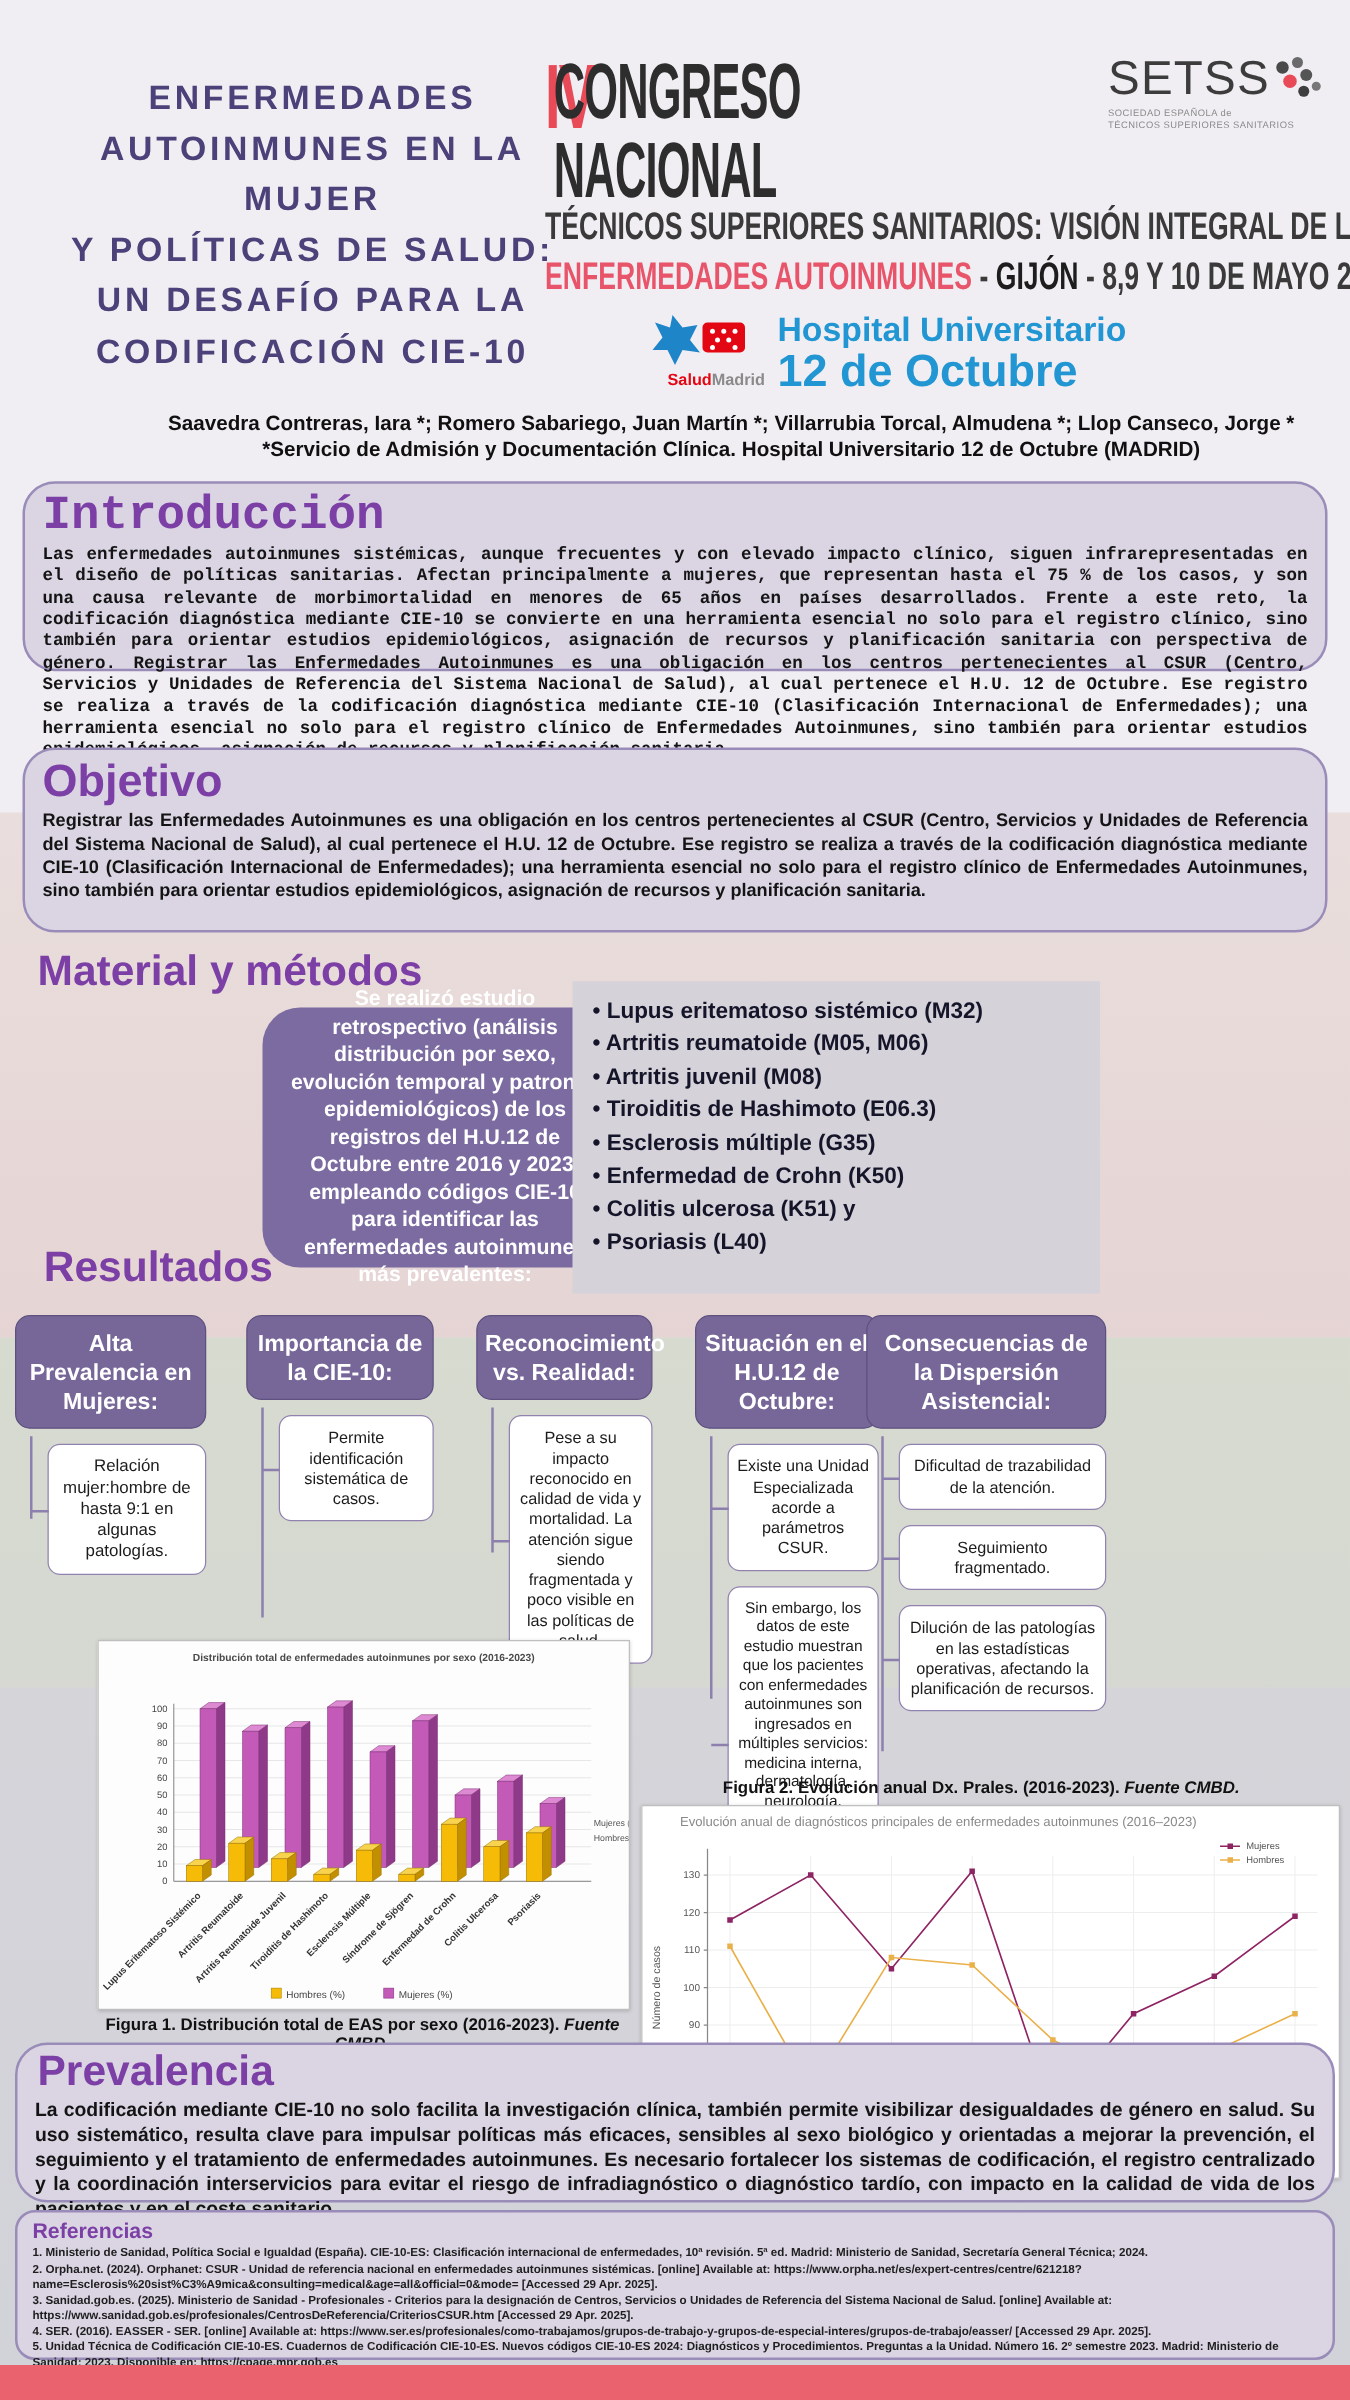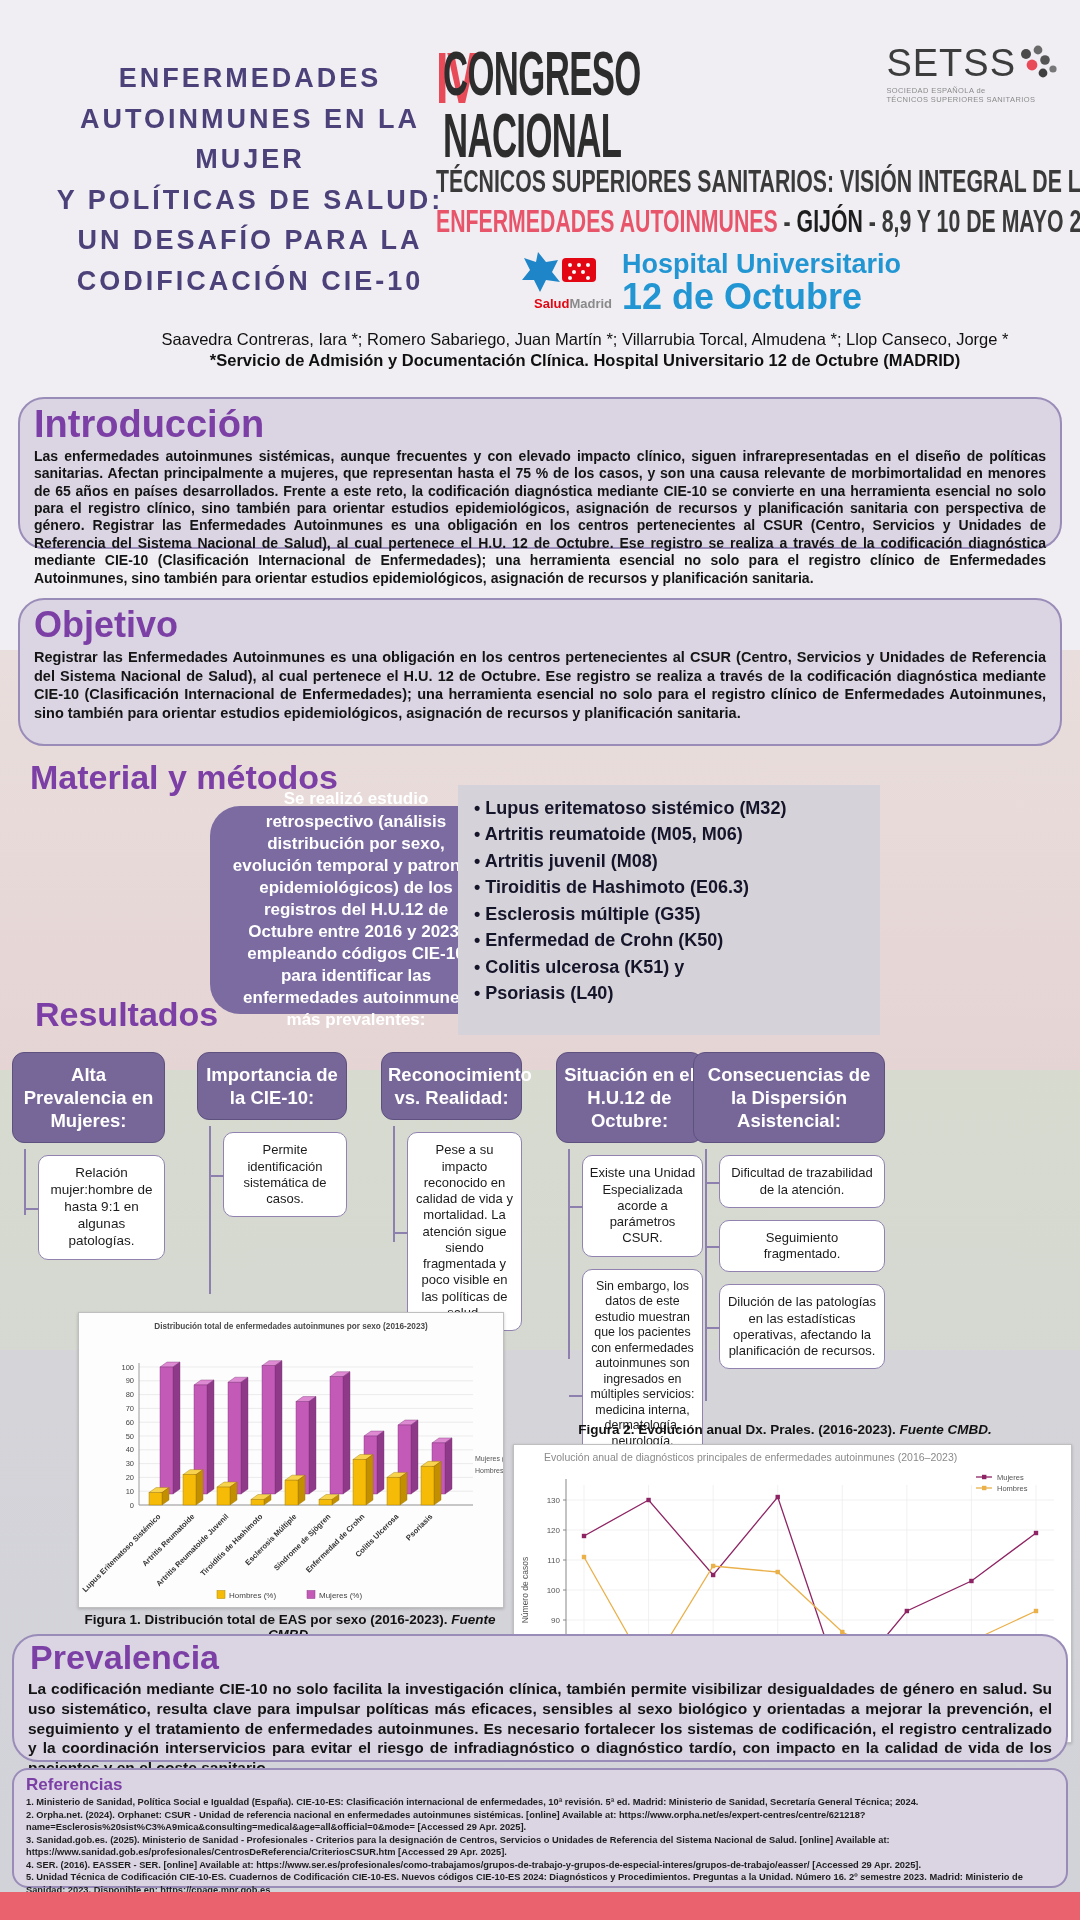"Saavedra Contreras, Iara *; Romero" .authors .a1 { font-weight: normal -> bold }
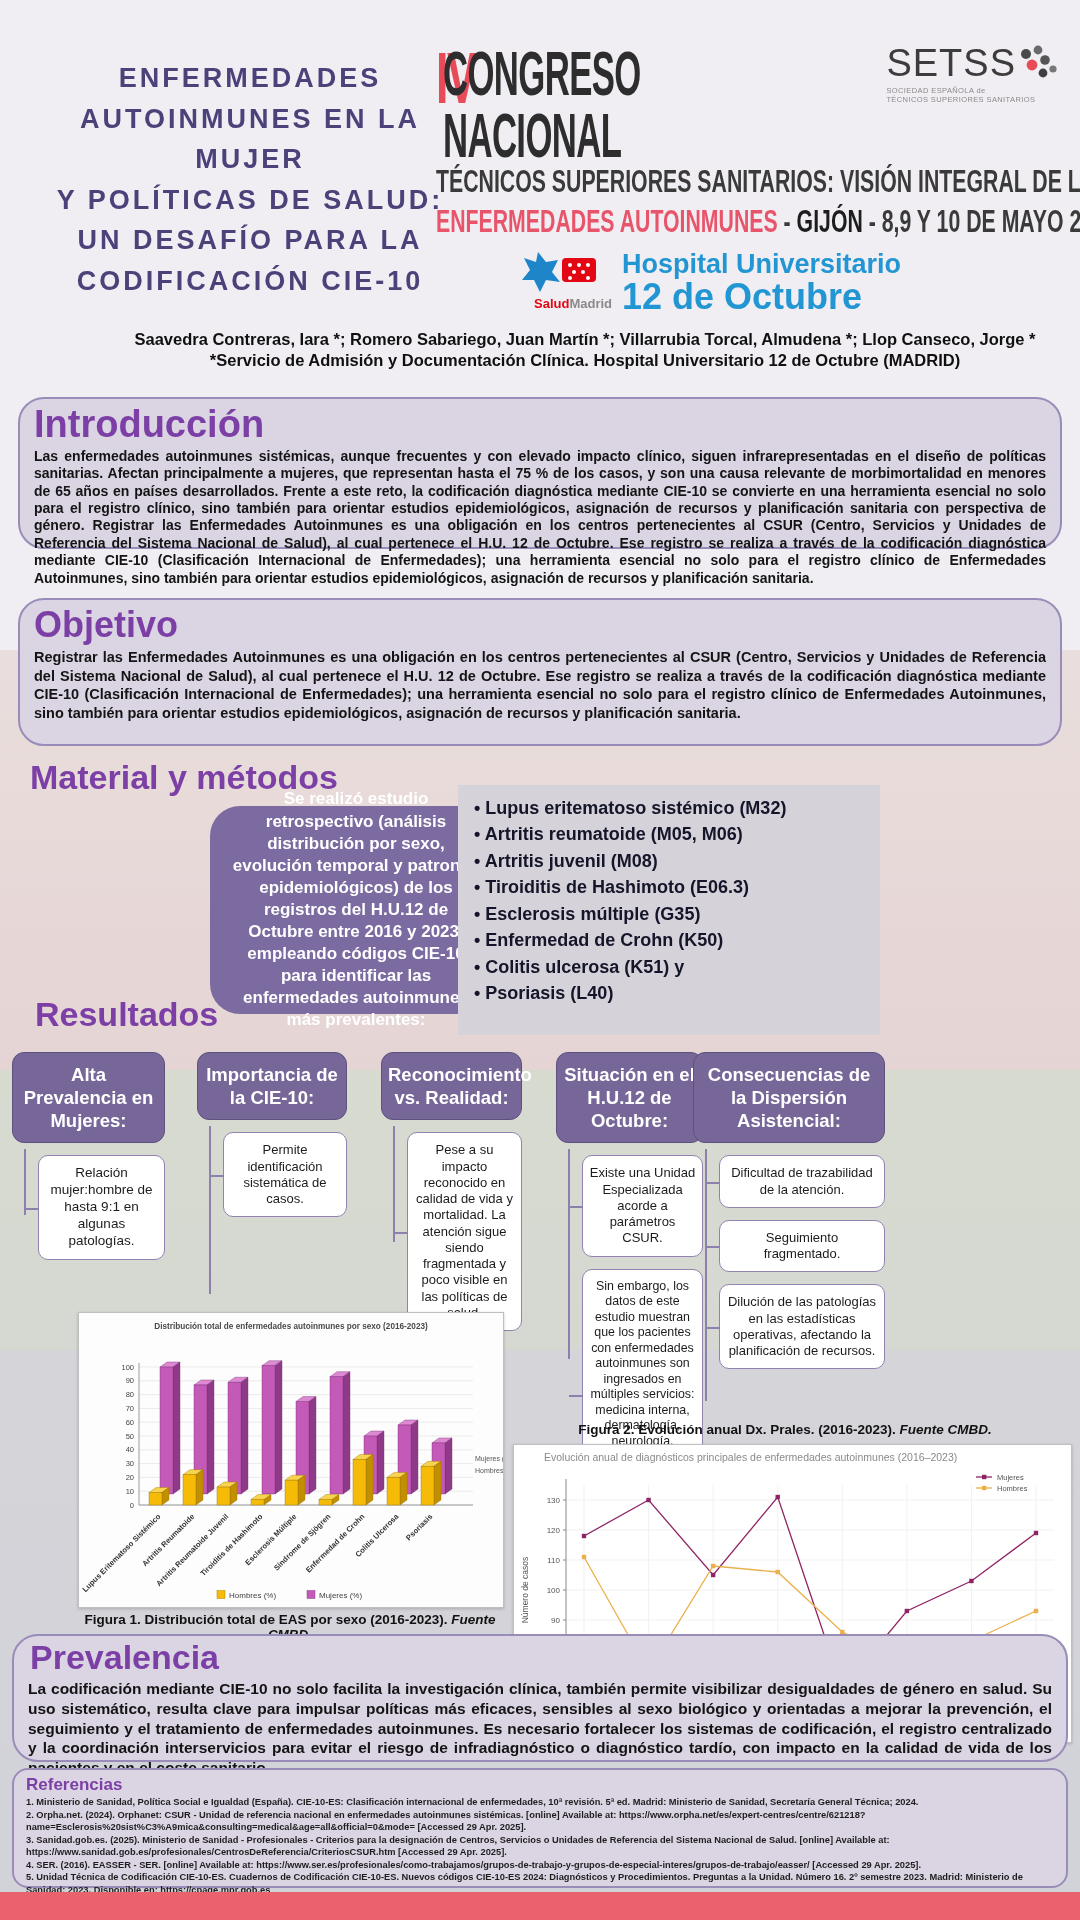"Introducción" #intro { font-family: none -> Liberation Mono, monospace; top: 397px -> 385px }
